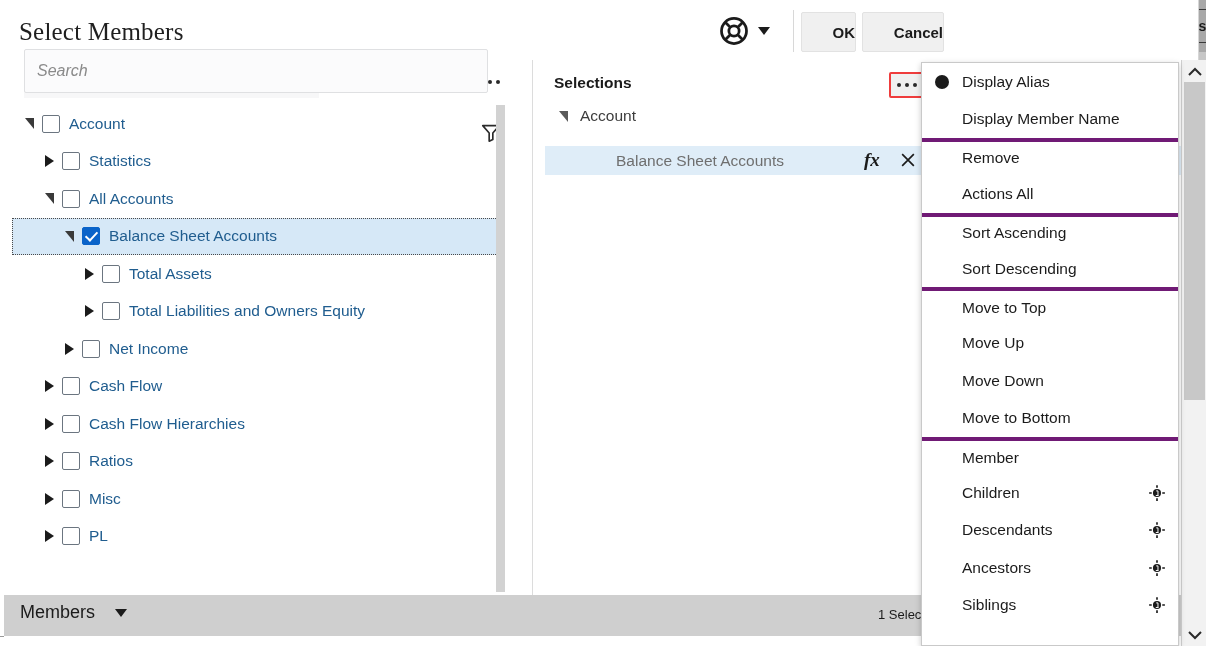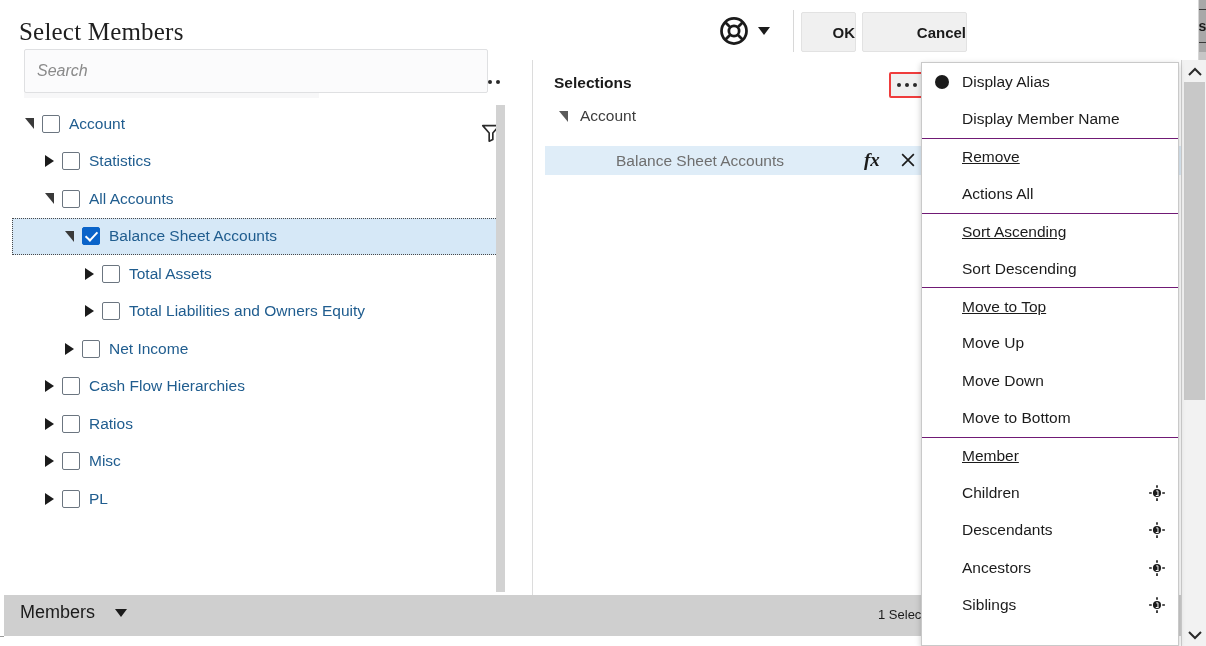"Cancel" #cancel-button { width: 105px -> 82px }
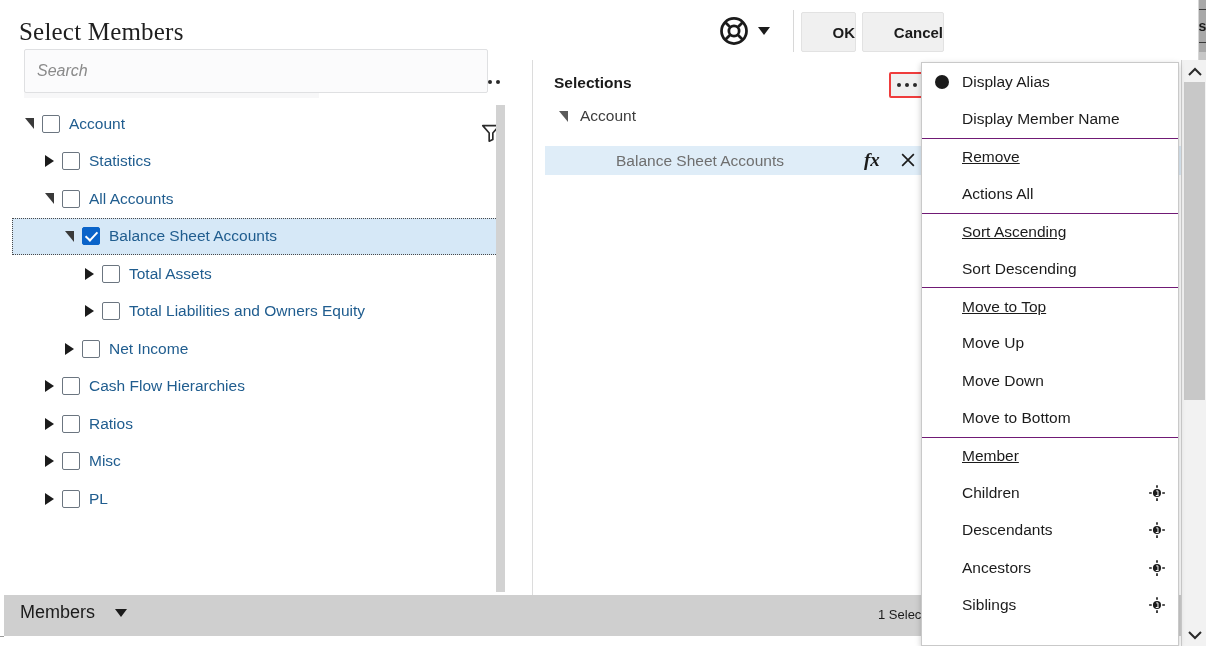"Remove" .menu-item.divider-before { border-top: 1px solid #701a75 -> 4px solid #701a75; text-decoration: underline -> none }
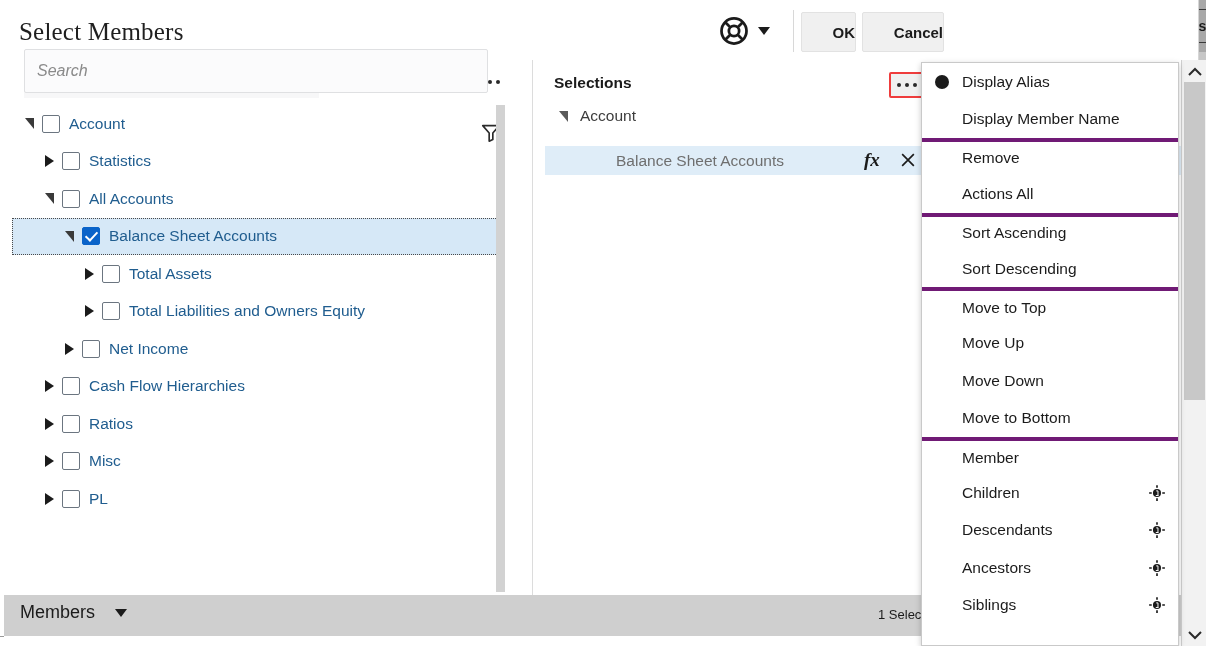"Cash Flow" div.tree-row { html: none -> <div> <span></span> <span></span> <span>Cash Flow</span> </div> }
